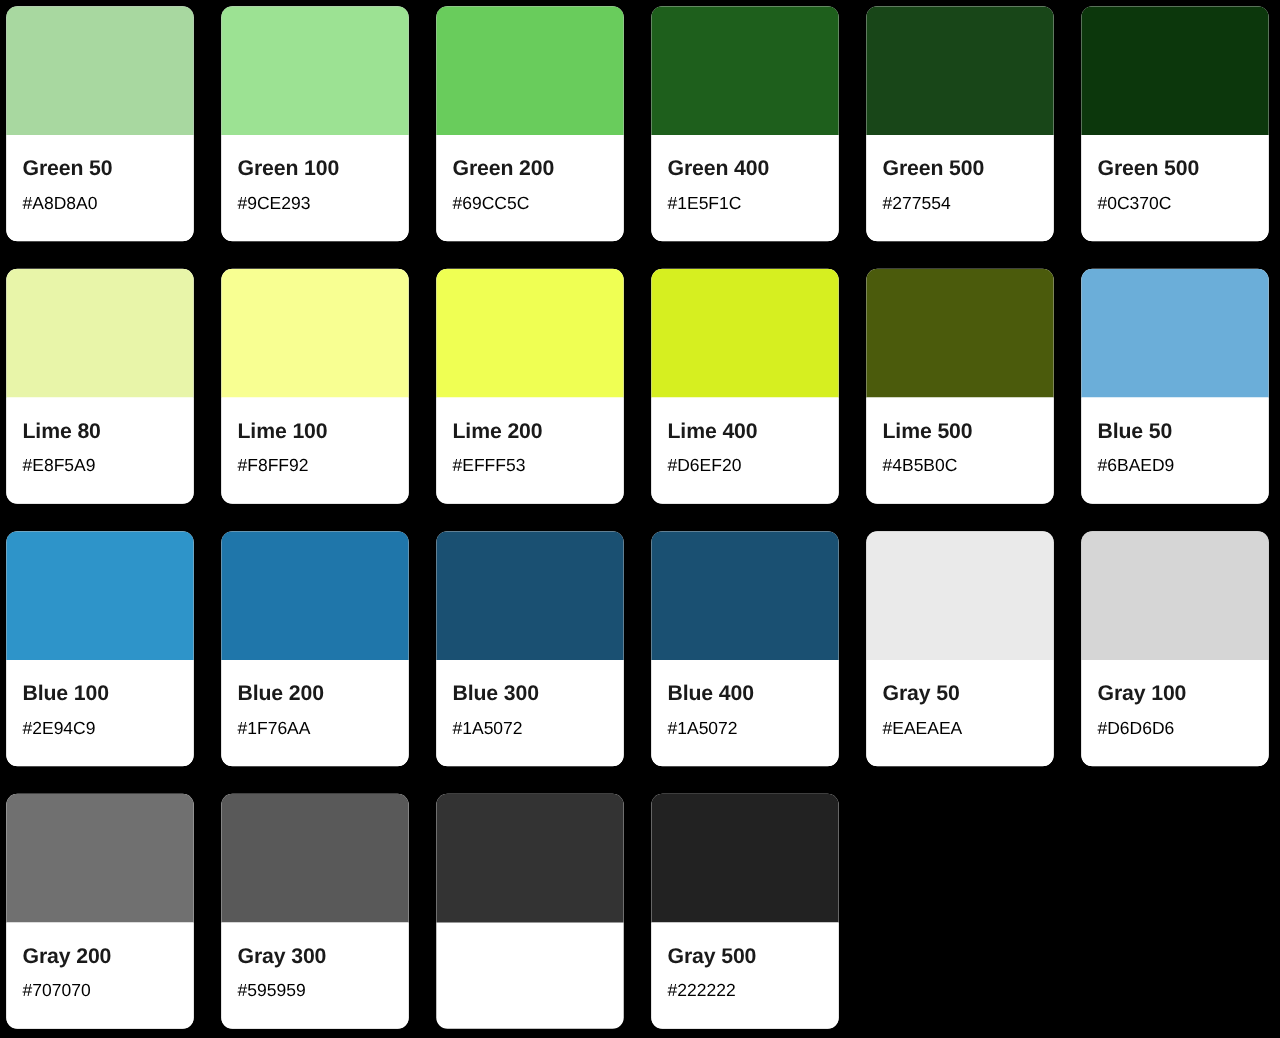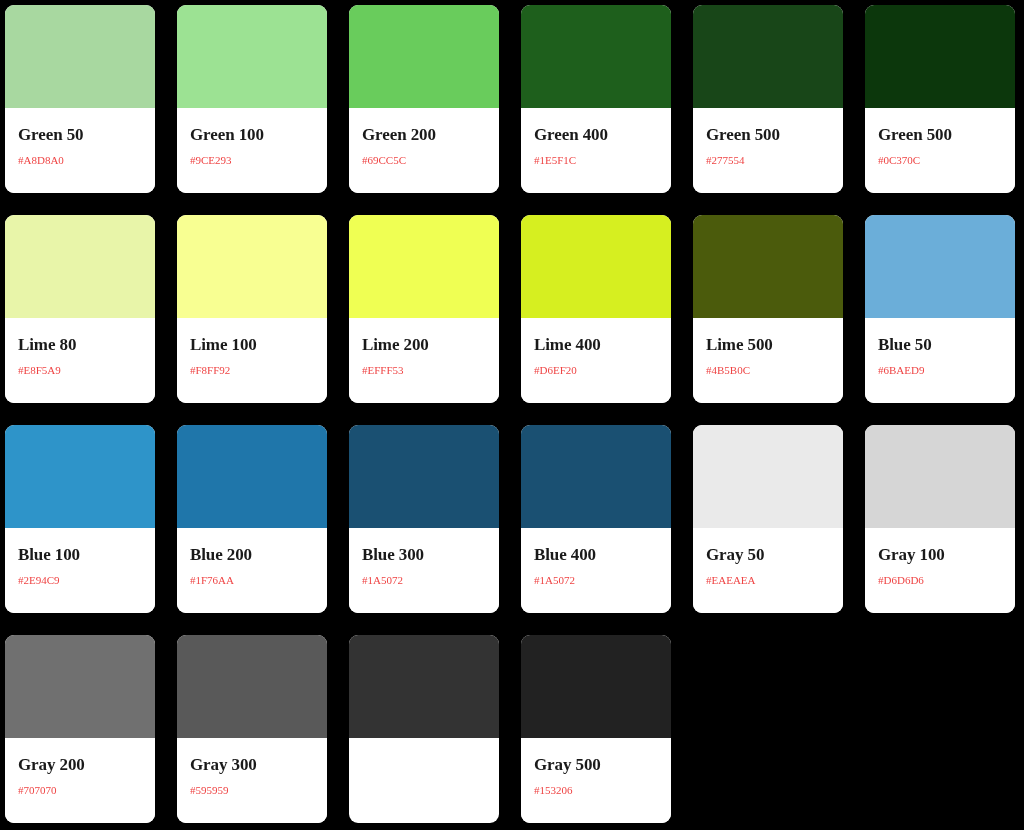"Green 50" .swatch-info { font-family: Liberation Serif, serif -> none }
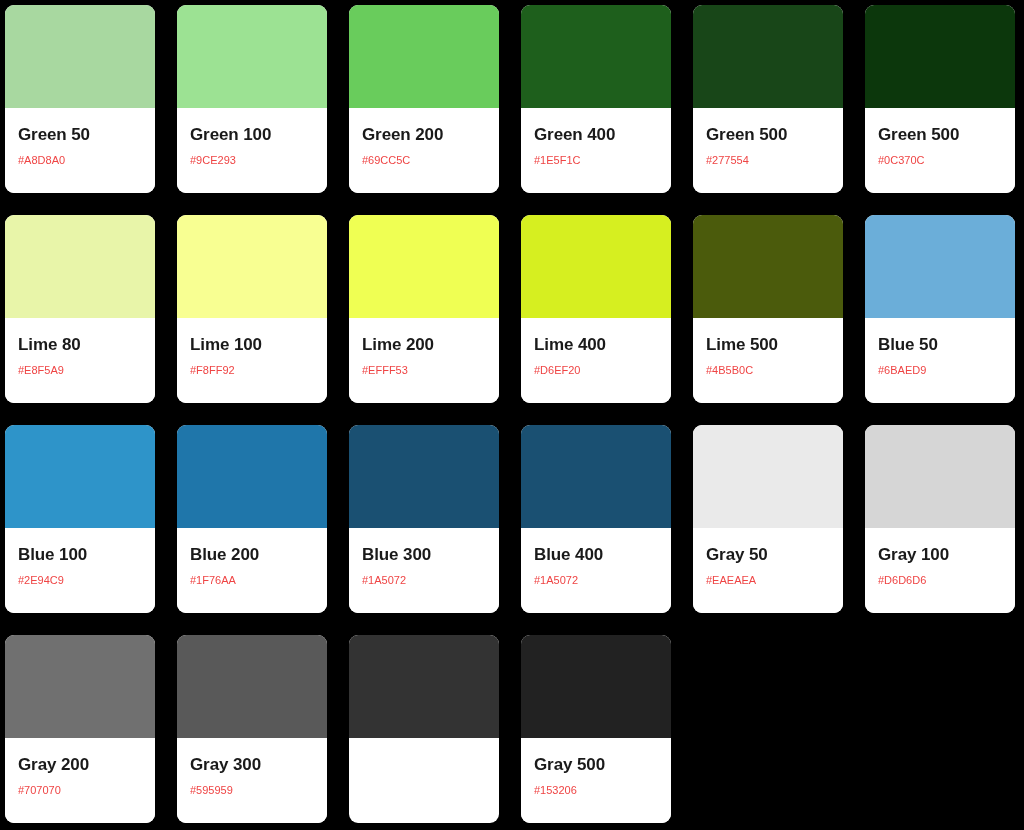"#A8D8A0" .swatch-hex { color: #ef4444 -> #000000; font-size: 11px -> 14px }
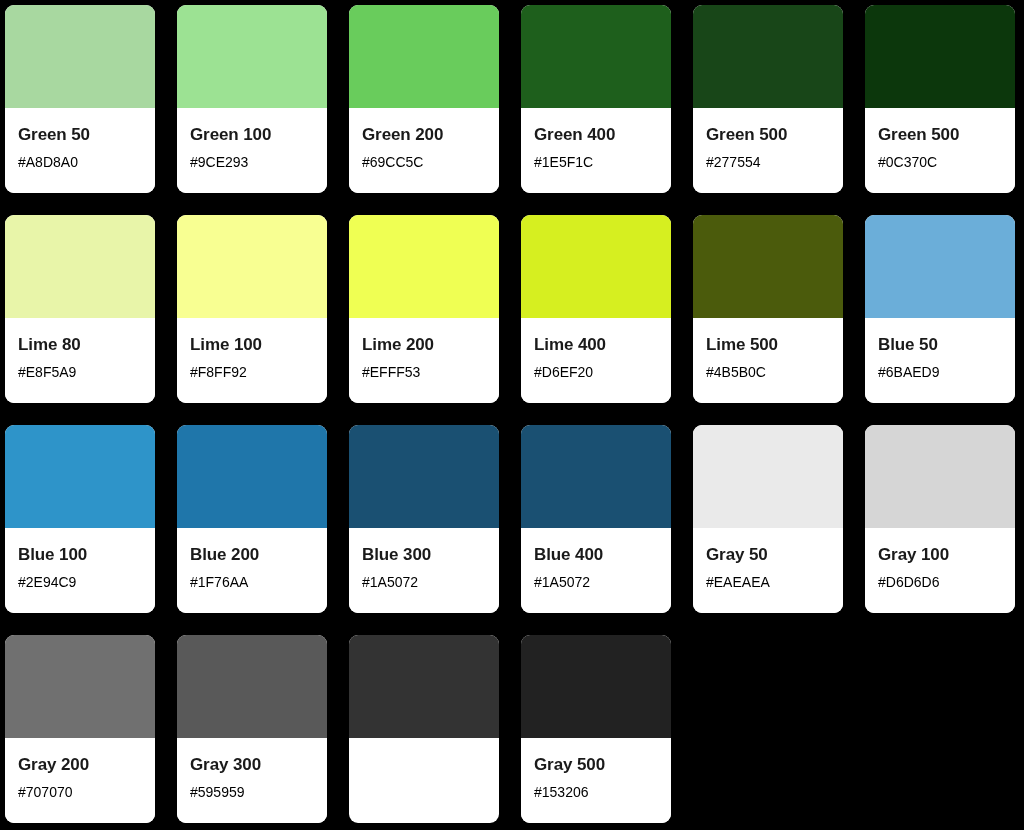"#153206" div.swatch-hex { text: 153206 -> 222222 }
